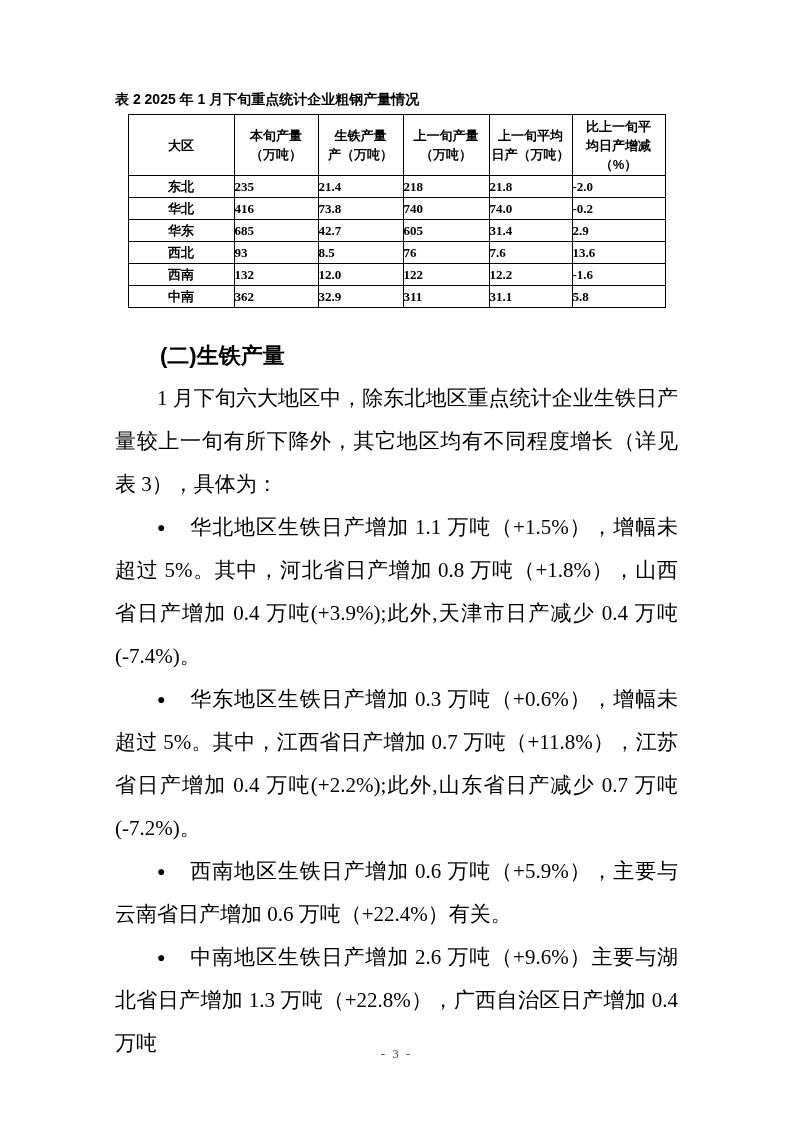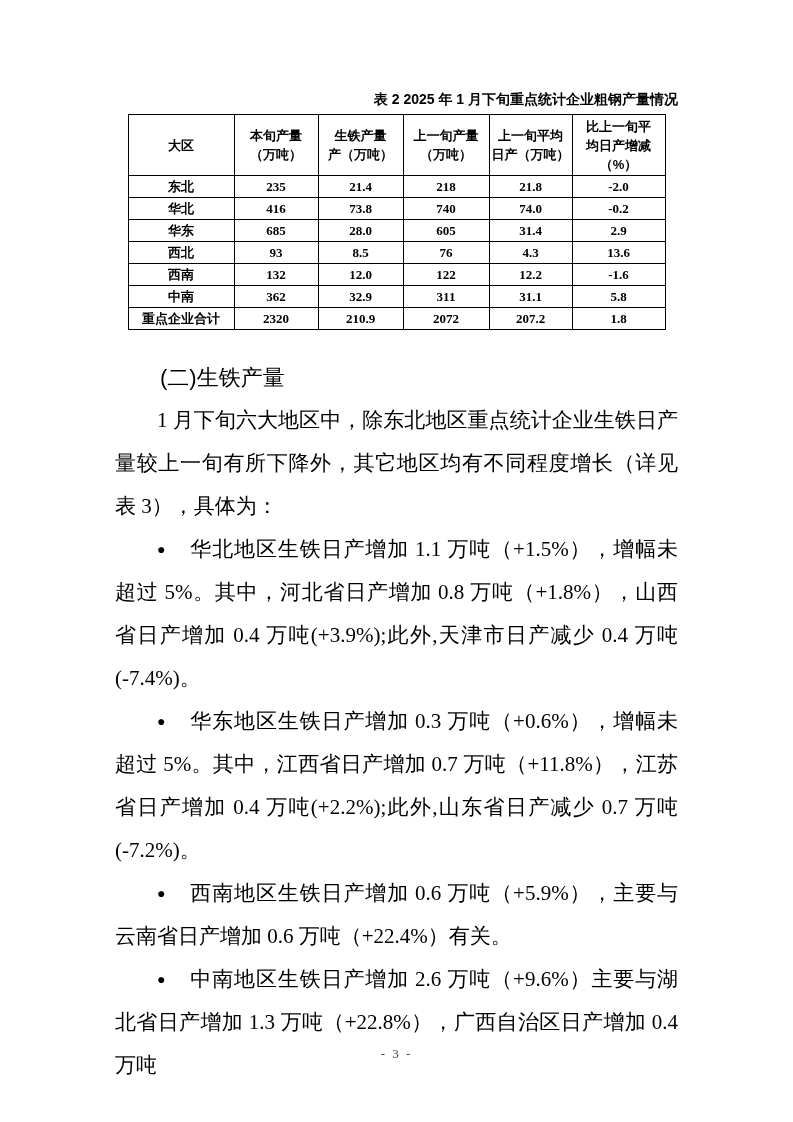"表 2 2025 年 1" .table-title { text-align: right -> left }
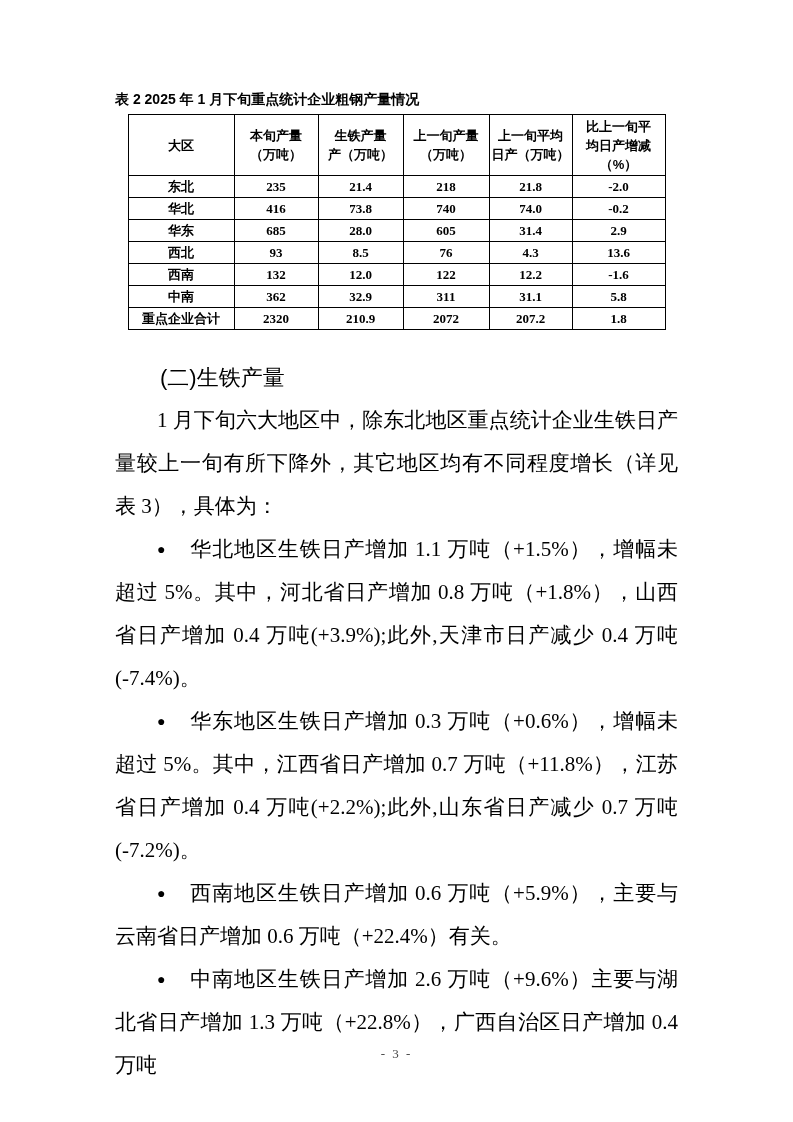"235" td.num { text-align: center -> left }
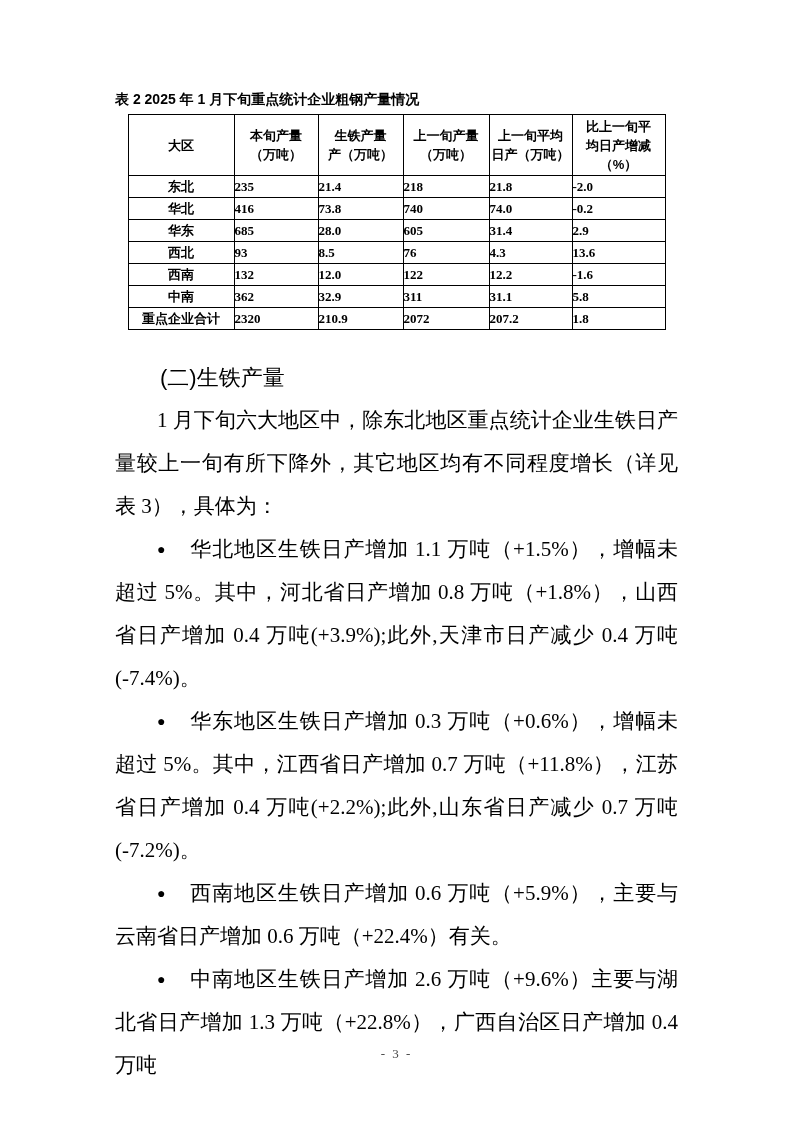"28.0" td.num { text: 28.0 -> 42.7 }
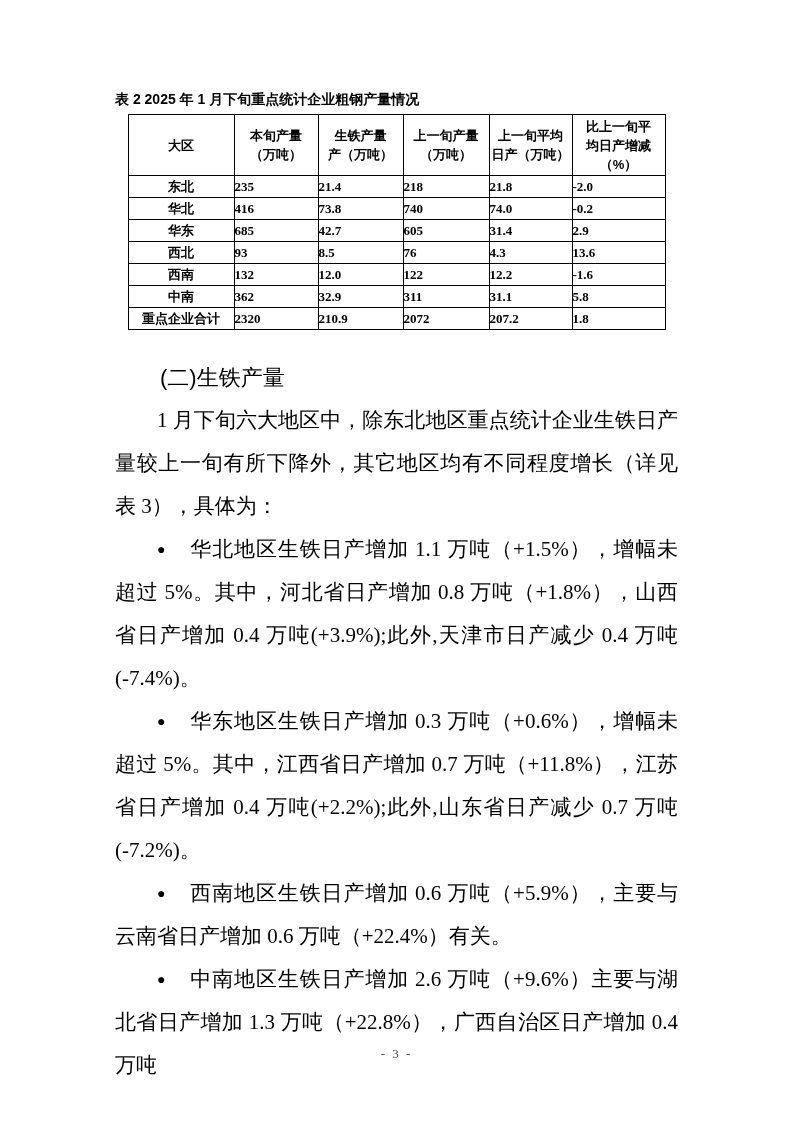"4.3" td.num { text: 4.3 -> 7.6 }
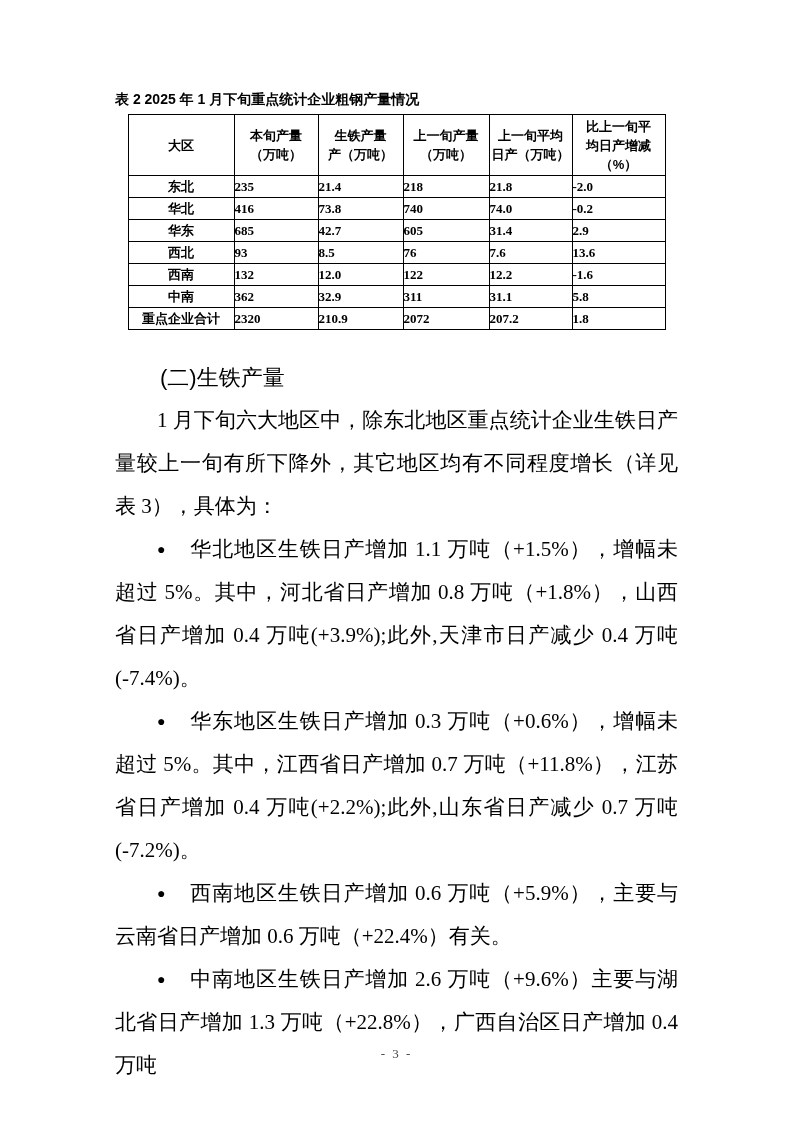"重点企业合计" tr { html: <tr> <td>重点企业合计</td> <td>2320</td> <td>210.9</td> <td>2072</td> <td>207.2</td> <td>1.8</td> </tr> -> none }
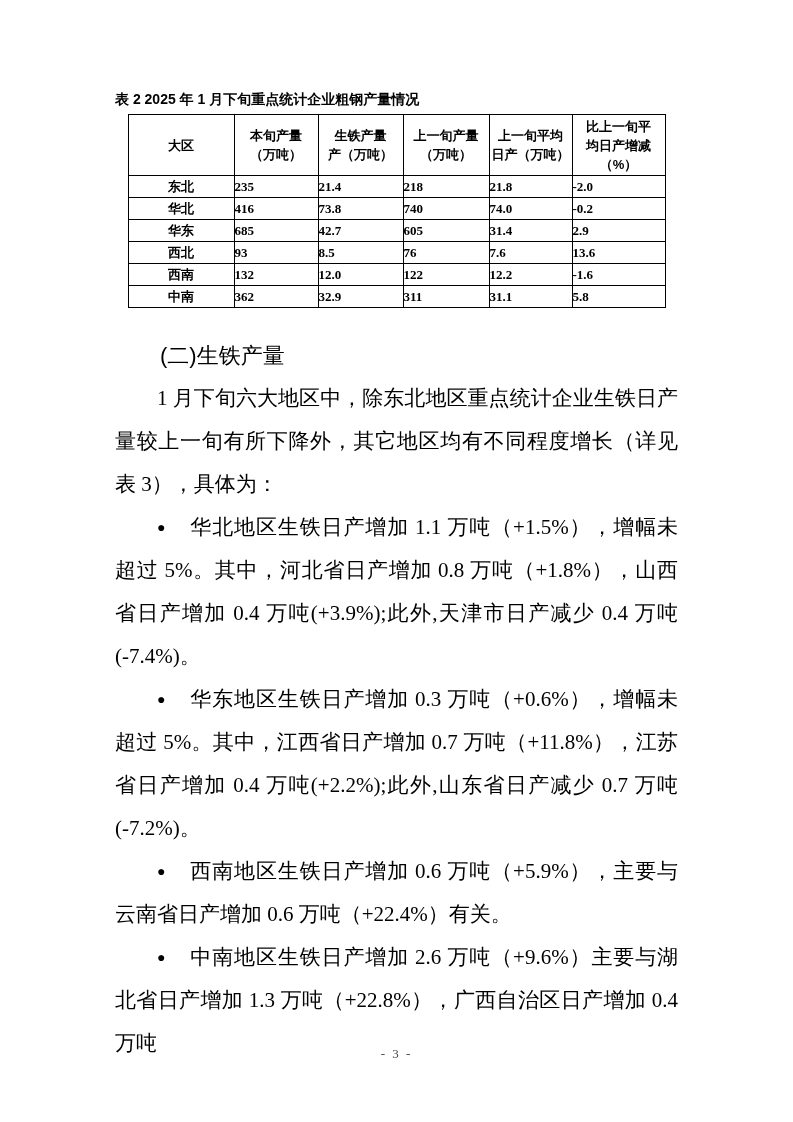"(二)生铁产量" .section-heading { font-weight: normal -> bold }
